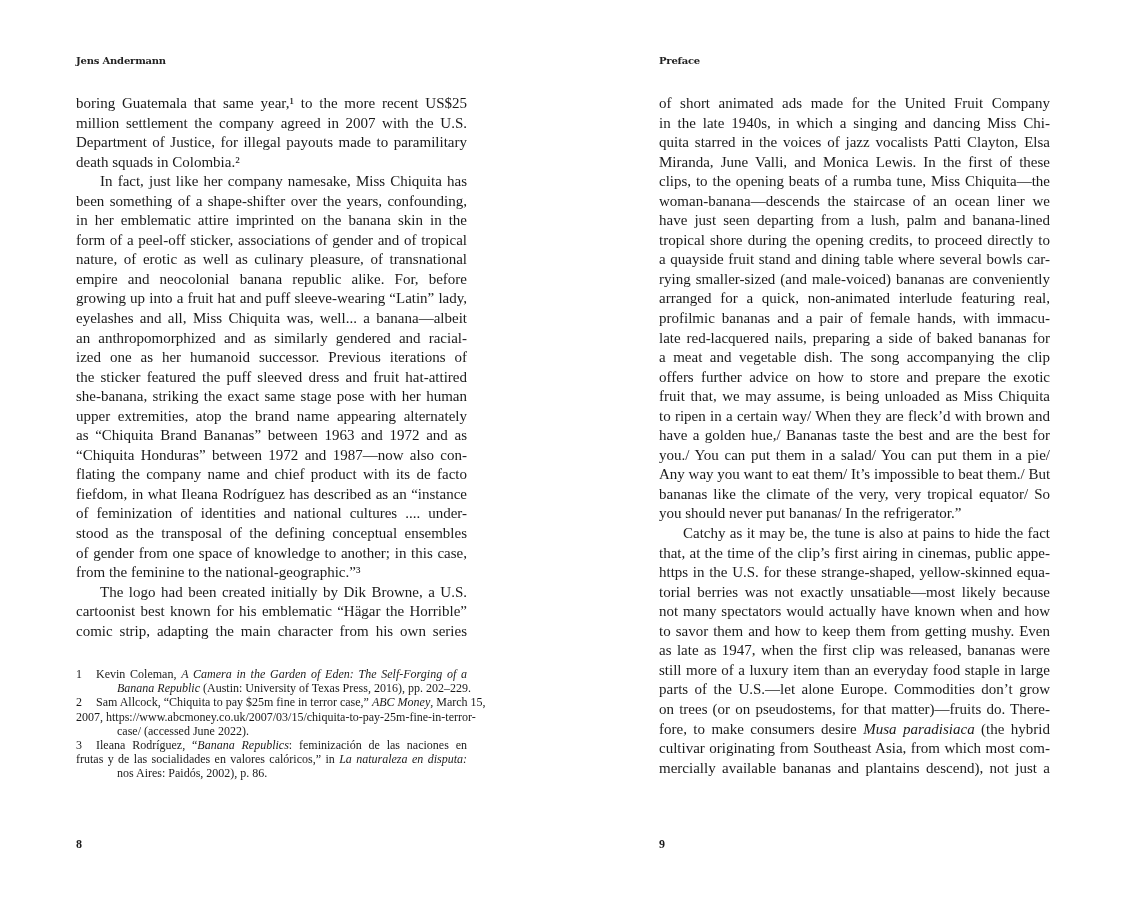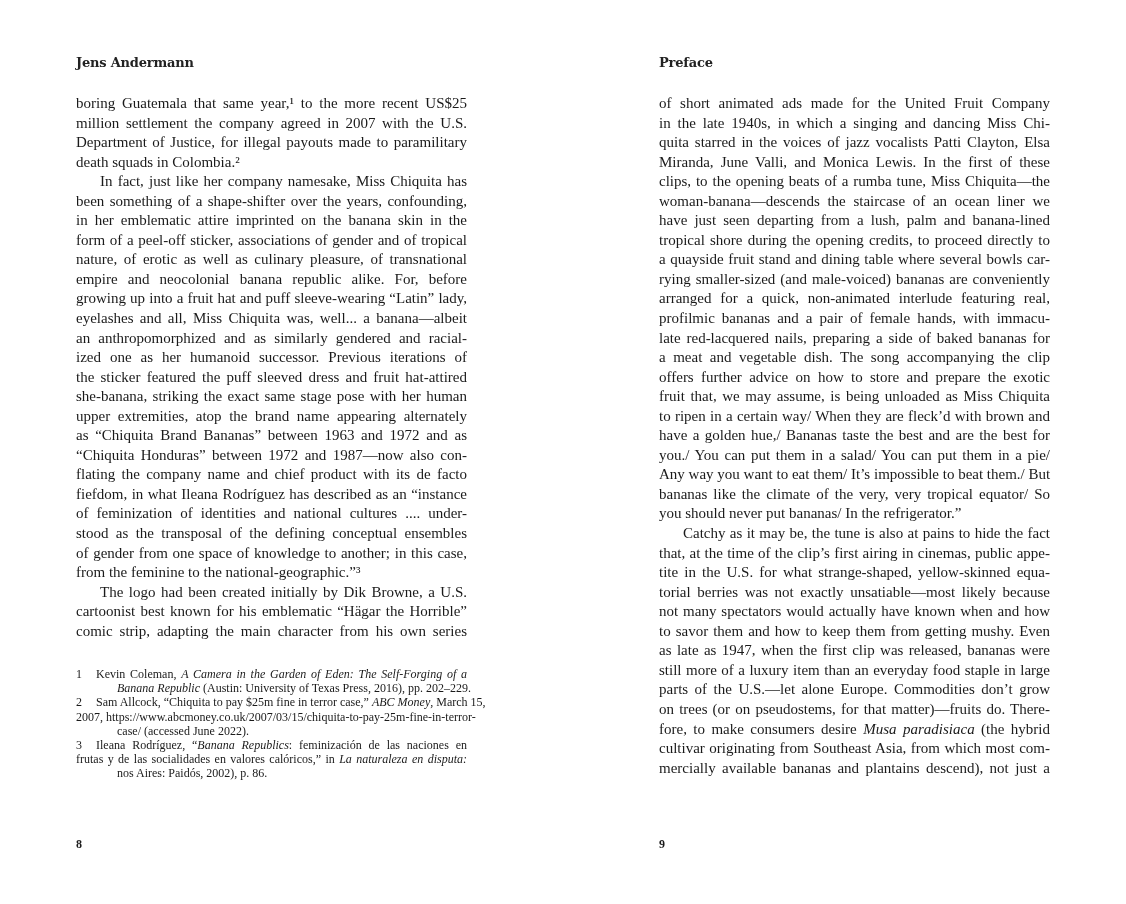"Jens Andermann" .running-head { font-size: 13px -> 10px }
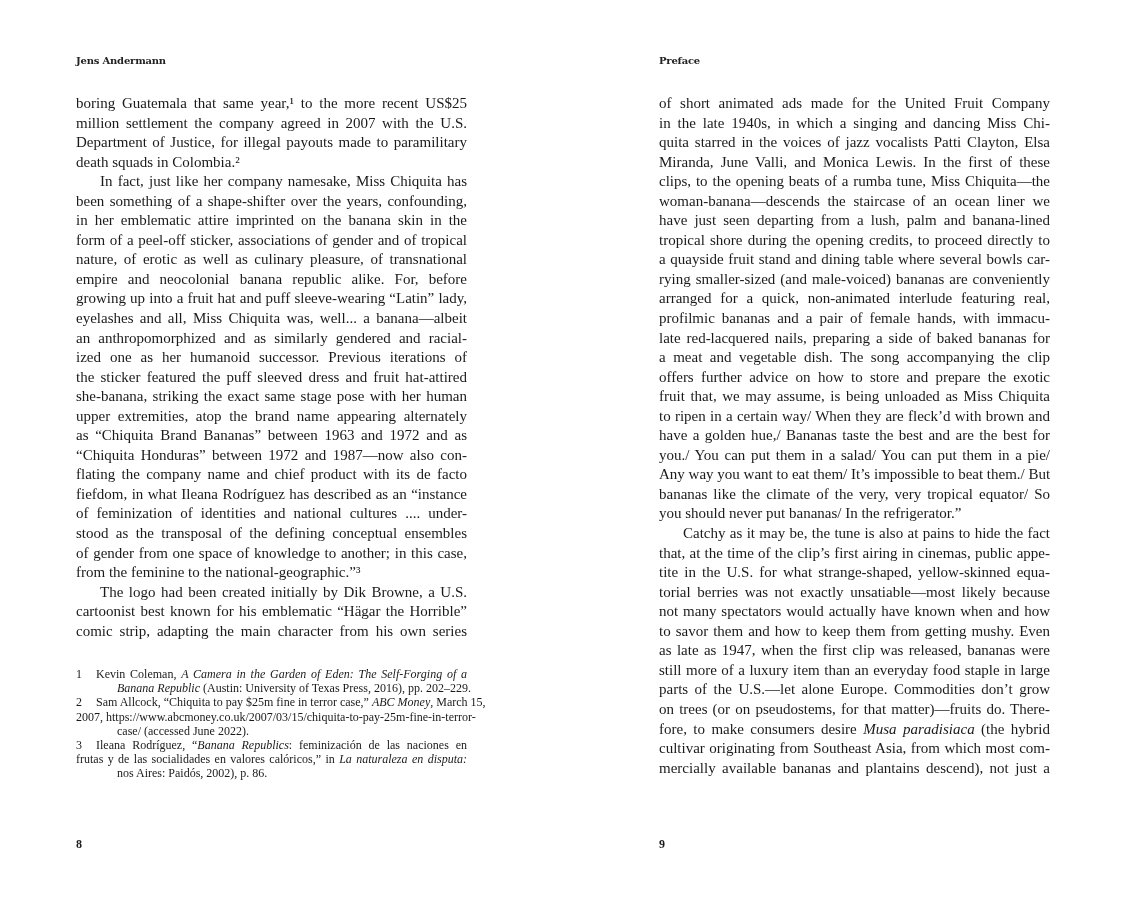"tite in the U.S. for" span.line { text: tite in the U.S. for what -> https in the U.S. for these }
